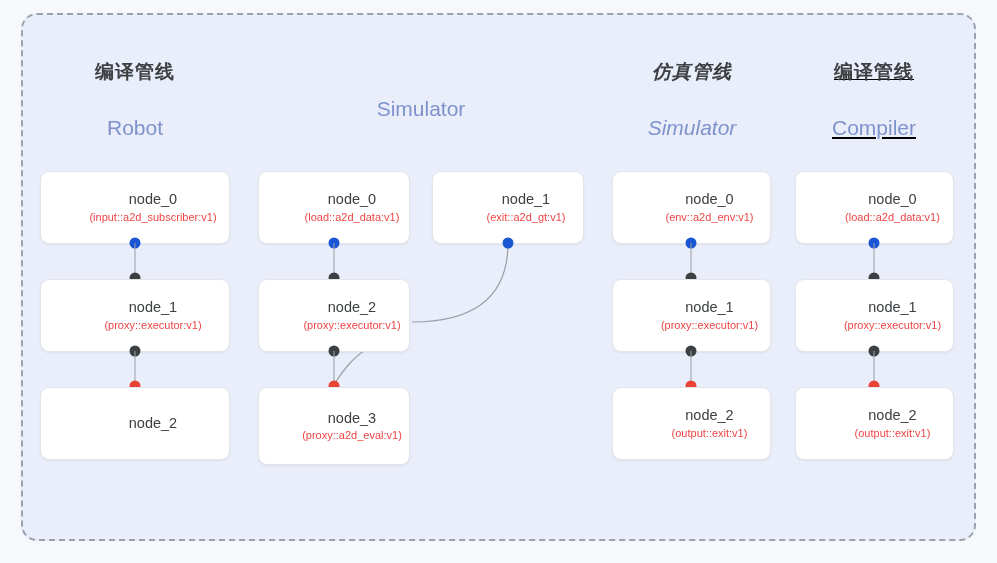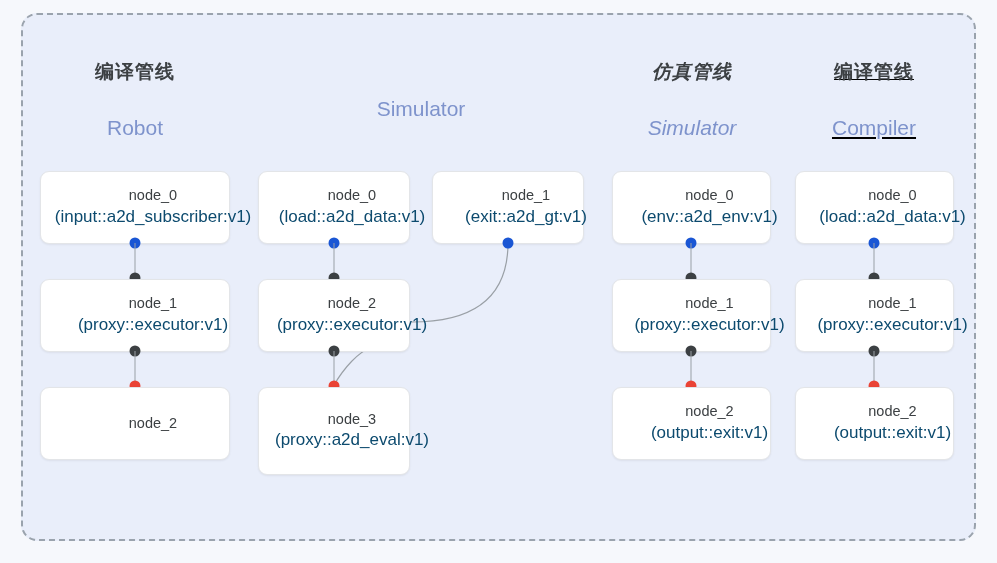"(input::a2d_subscriber:v1)" .node-spec { color: #0c4a6e -> #ef4444; font-size: 17px -> 11px }
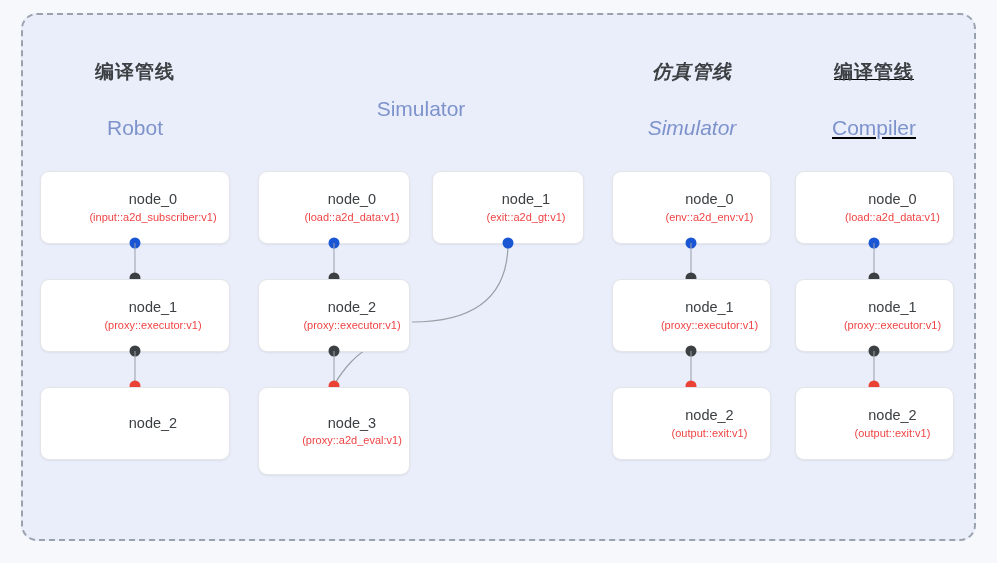"node_3" div.node { height: 88px -> 78px }
